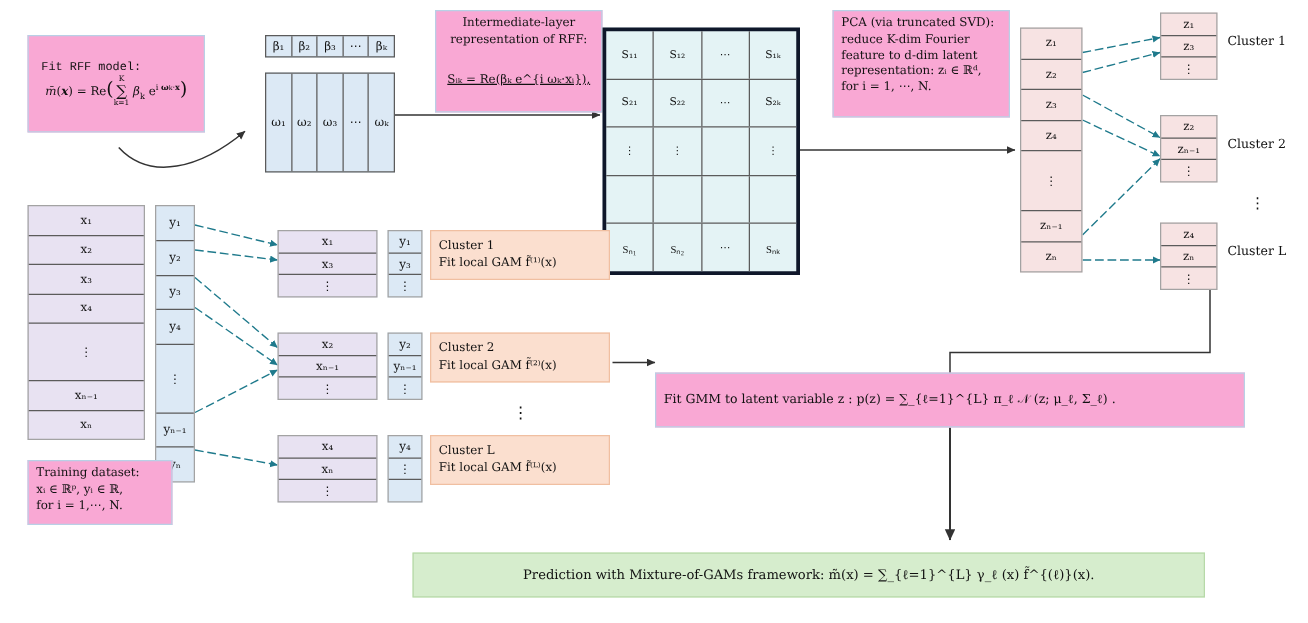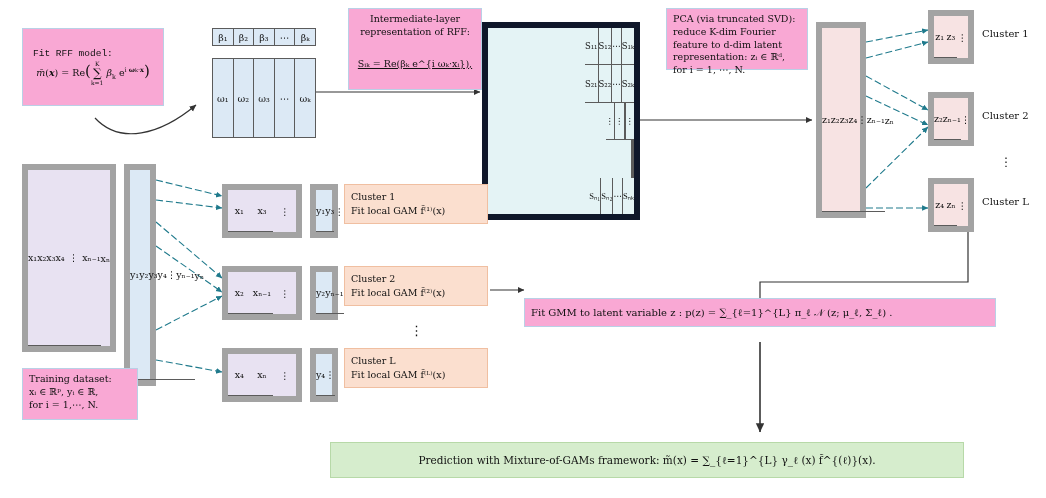"PCA (via truncated SVD):" div.abs { height: 62px -> 86px }
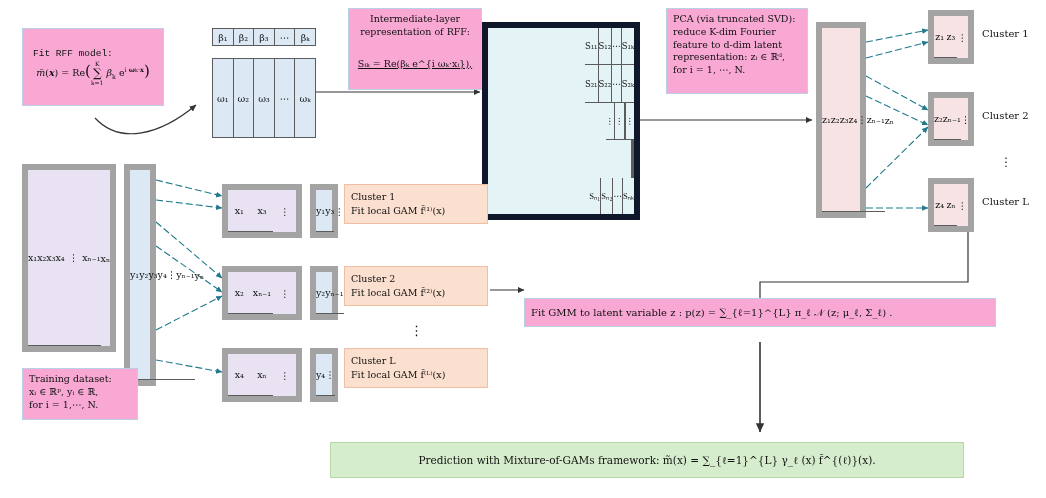"z₁" .stack { border: 6px solid #a3a3a3 -> 1px solid #a3a3a3; flex-direction: row -> column }
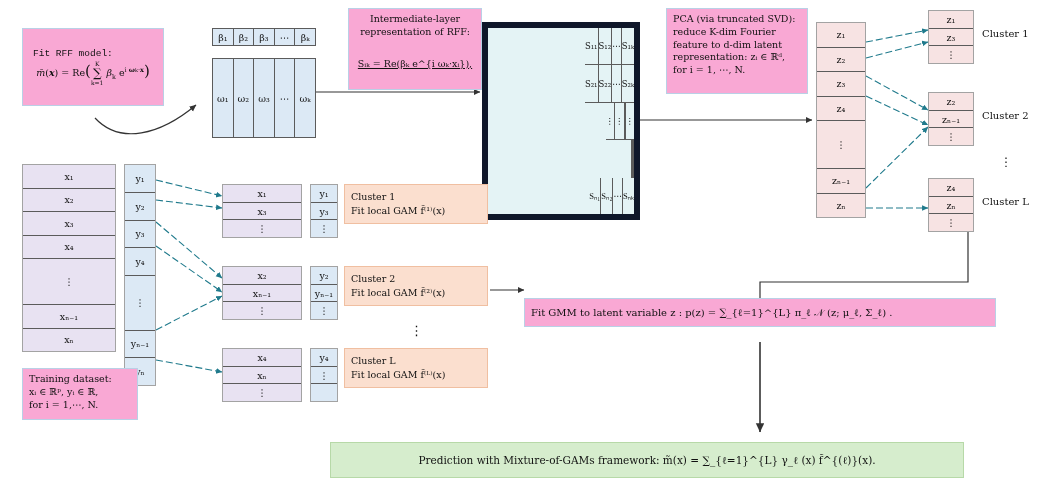"S₁₁" .grid { align-items: flex-end -> none; border: 6px solid #0f172a -> 3px solid #0f172a }
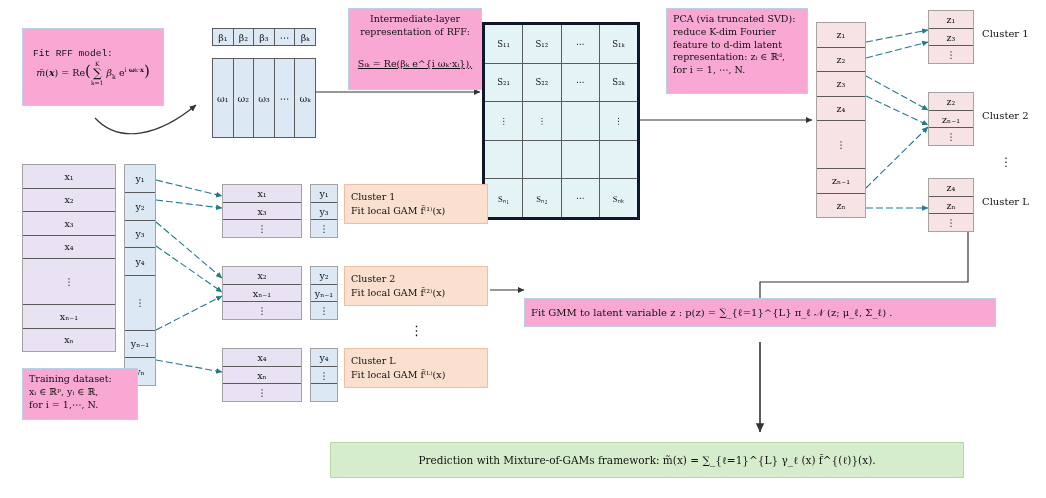"Fit GMM to latent variable" div.abs { height: 29px -> 44px }
